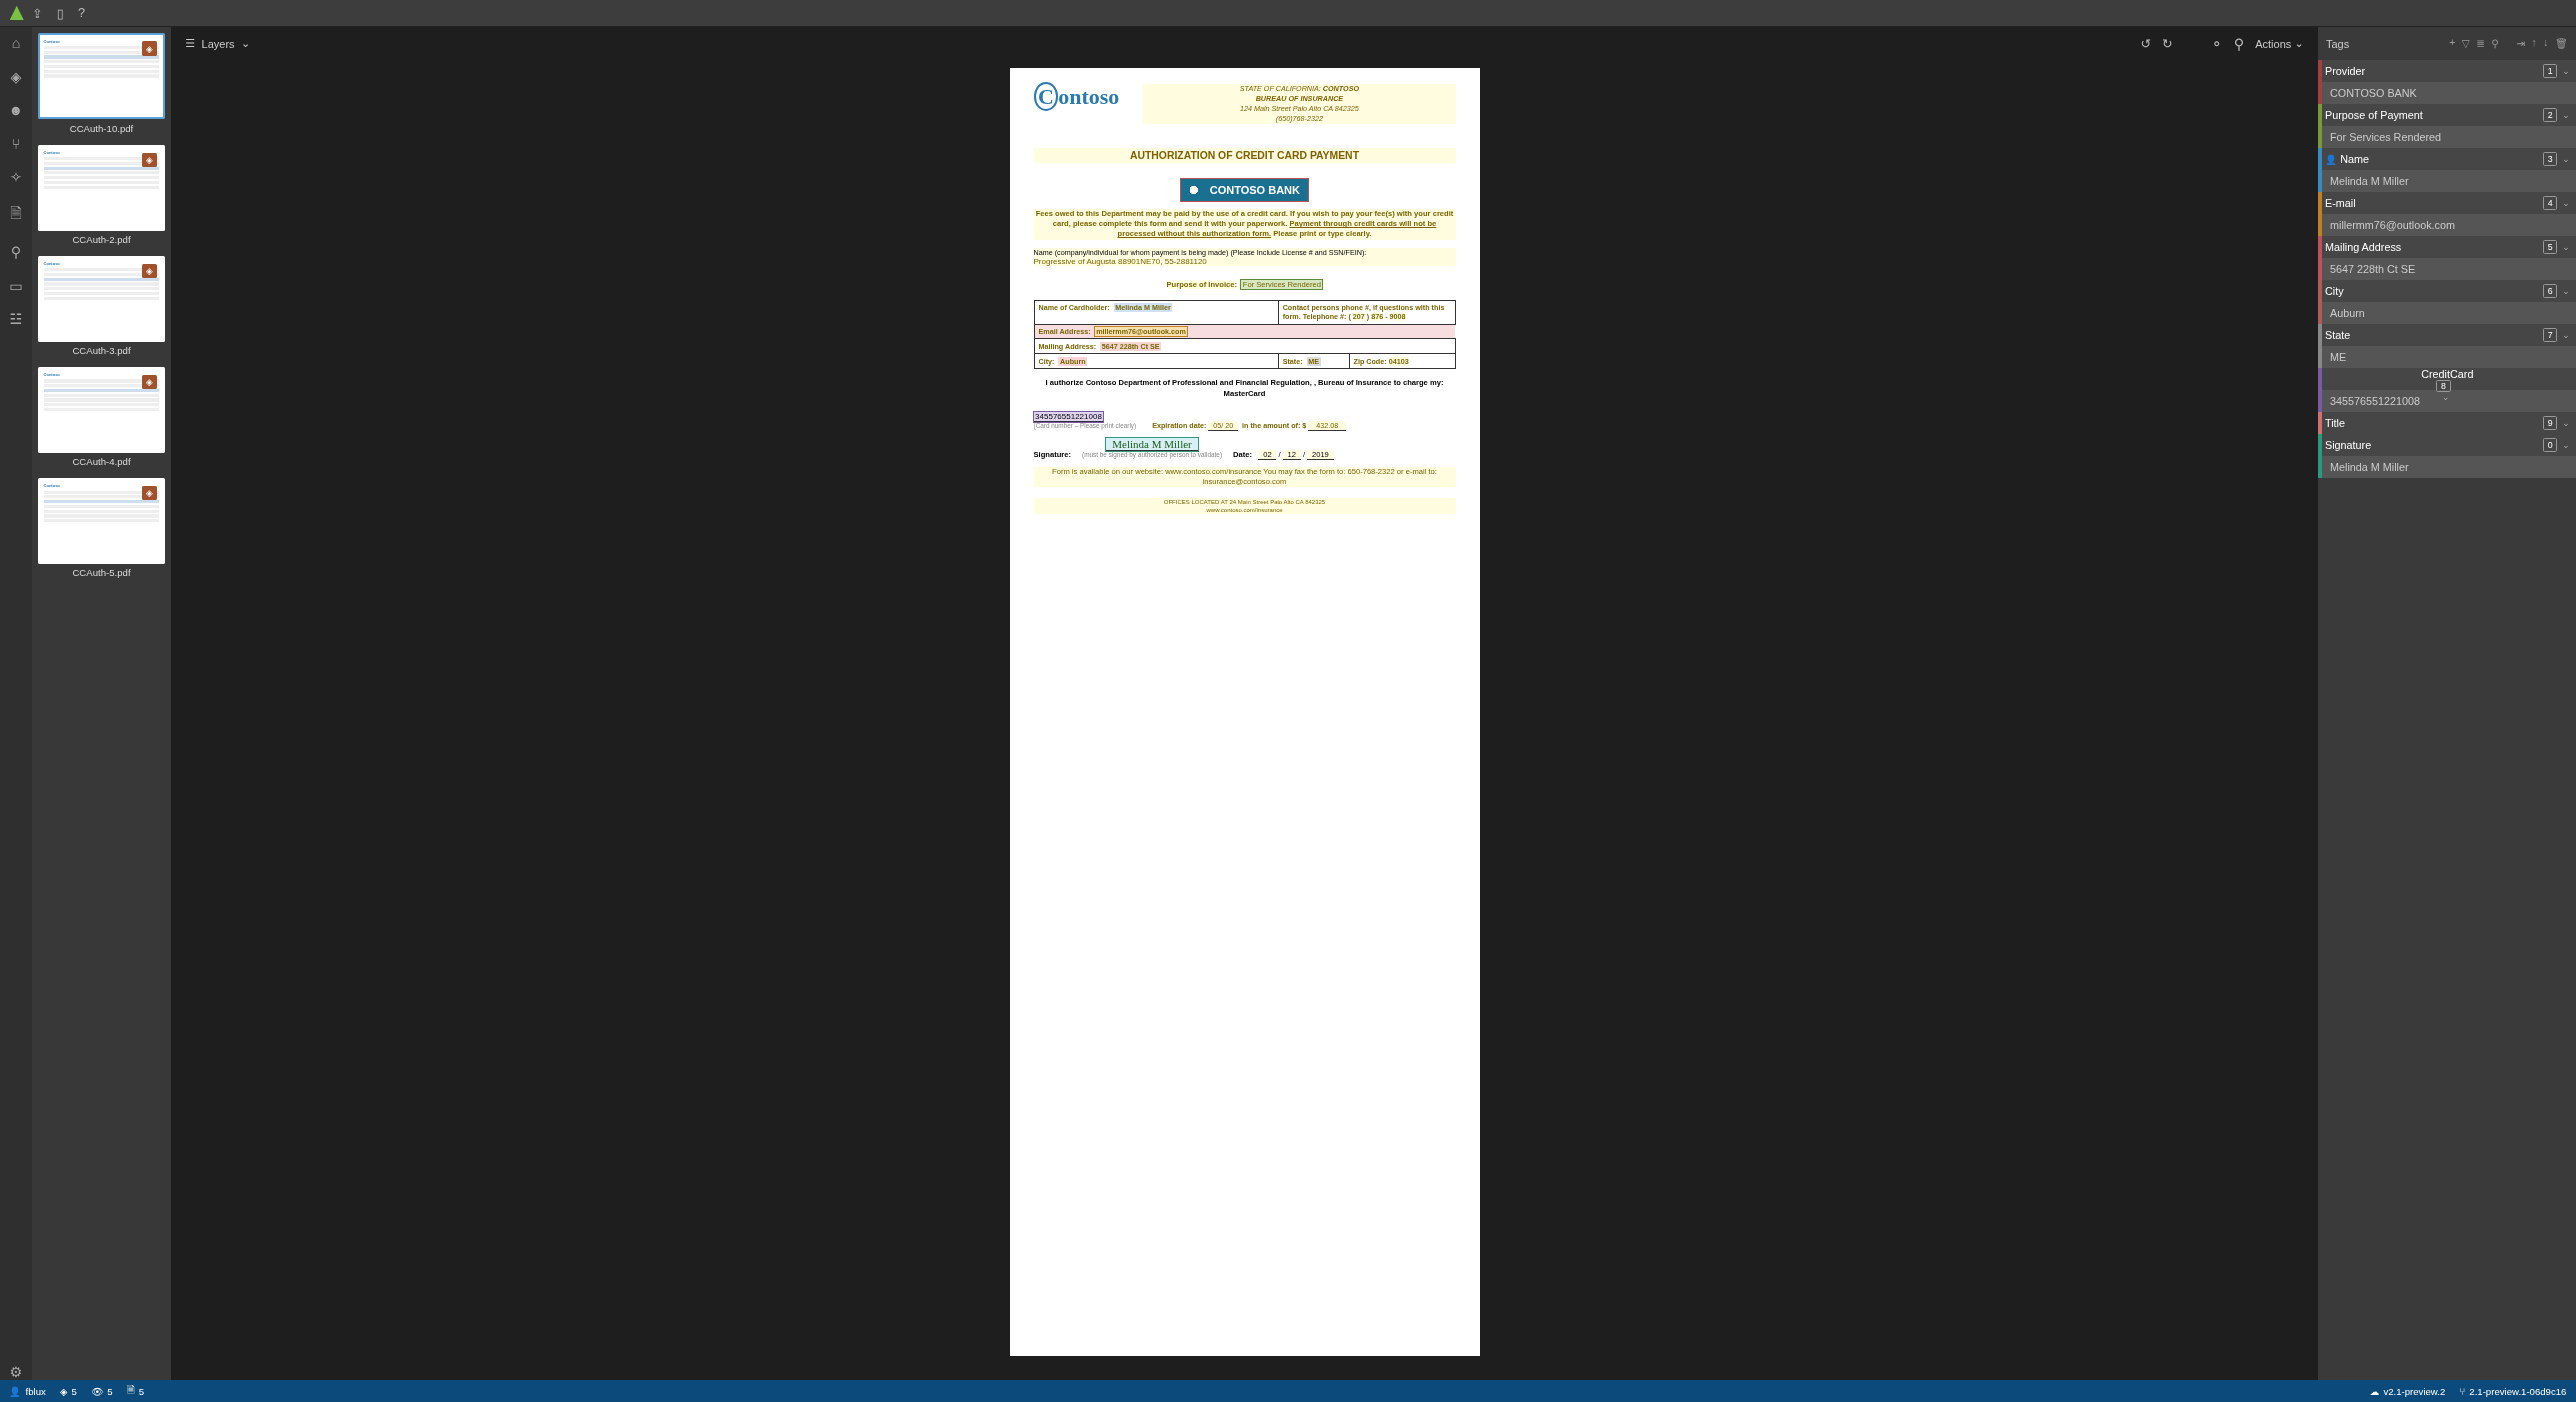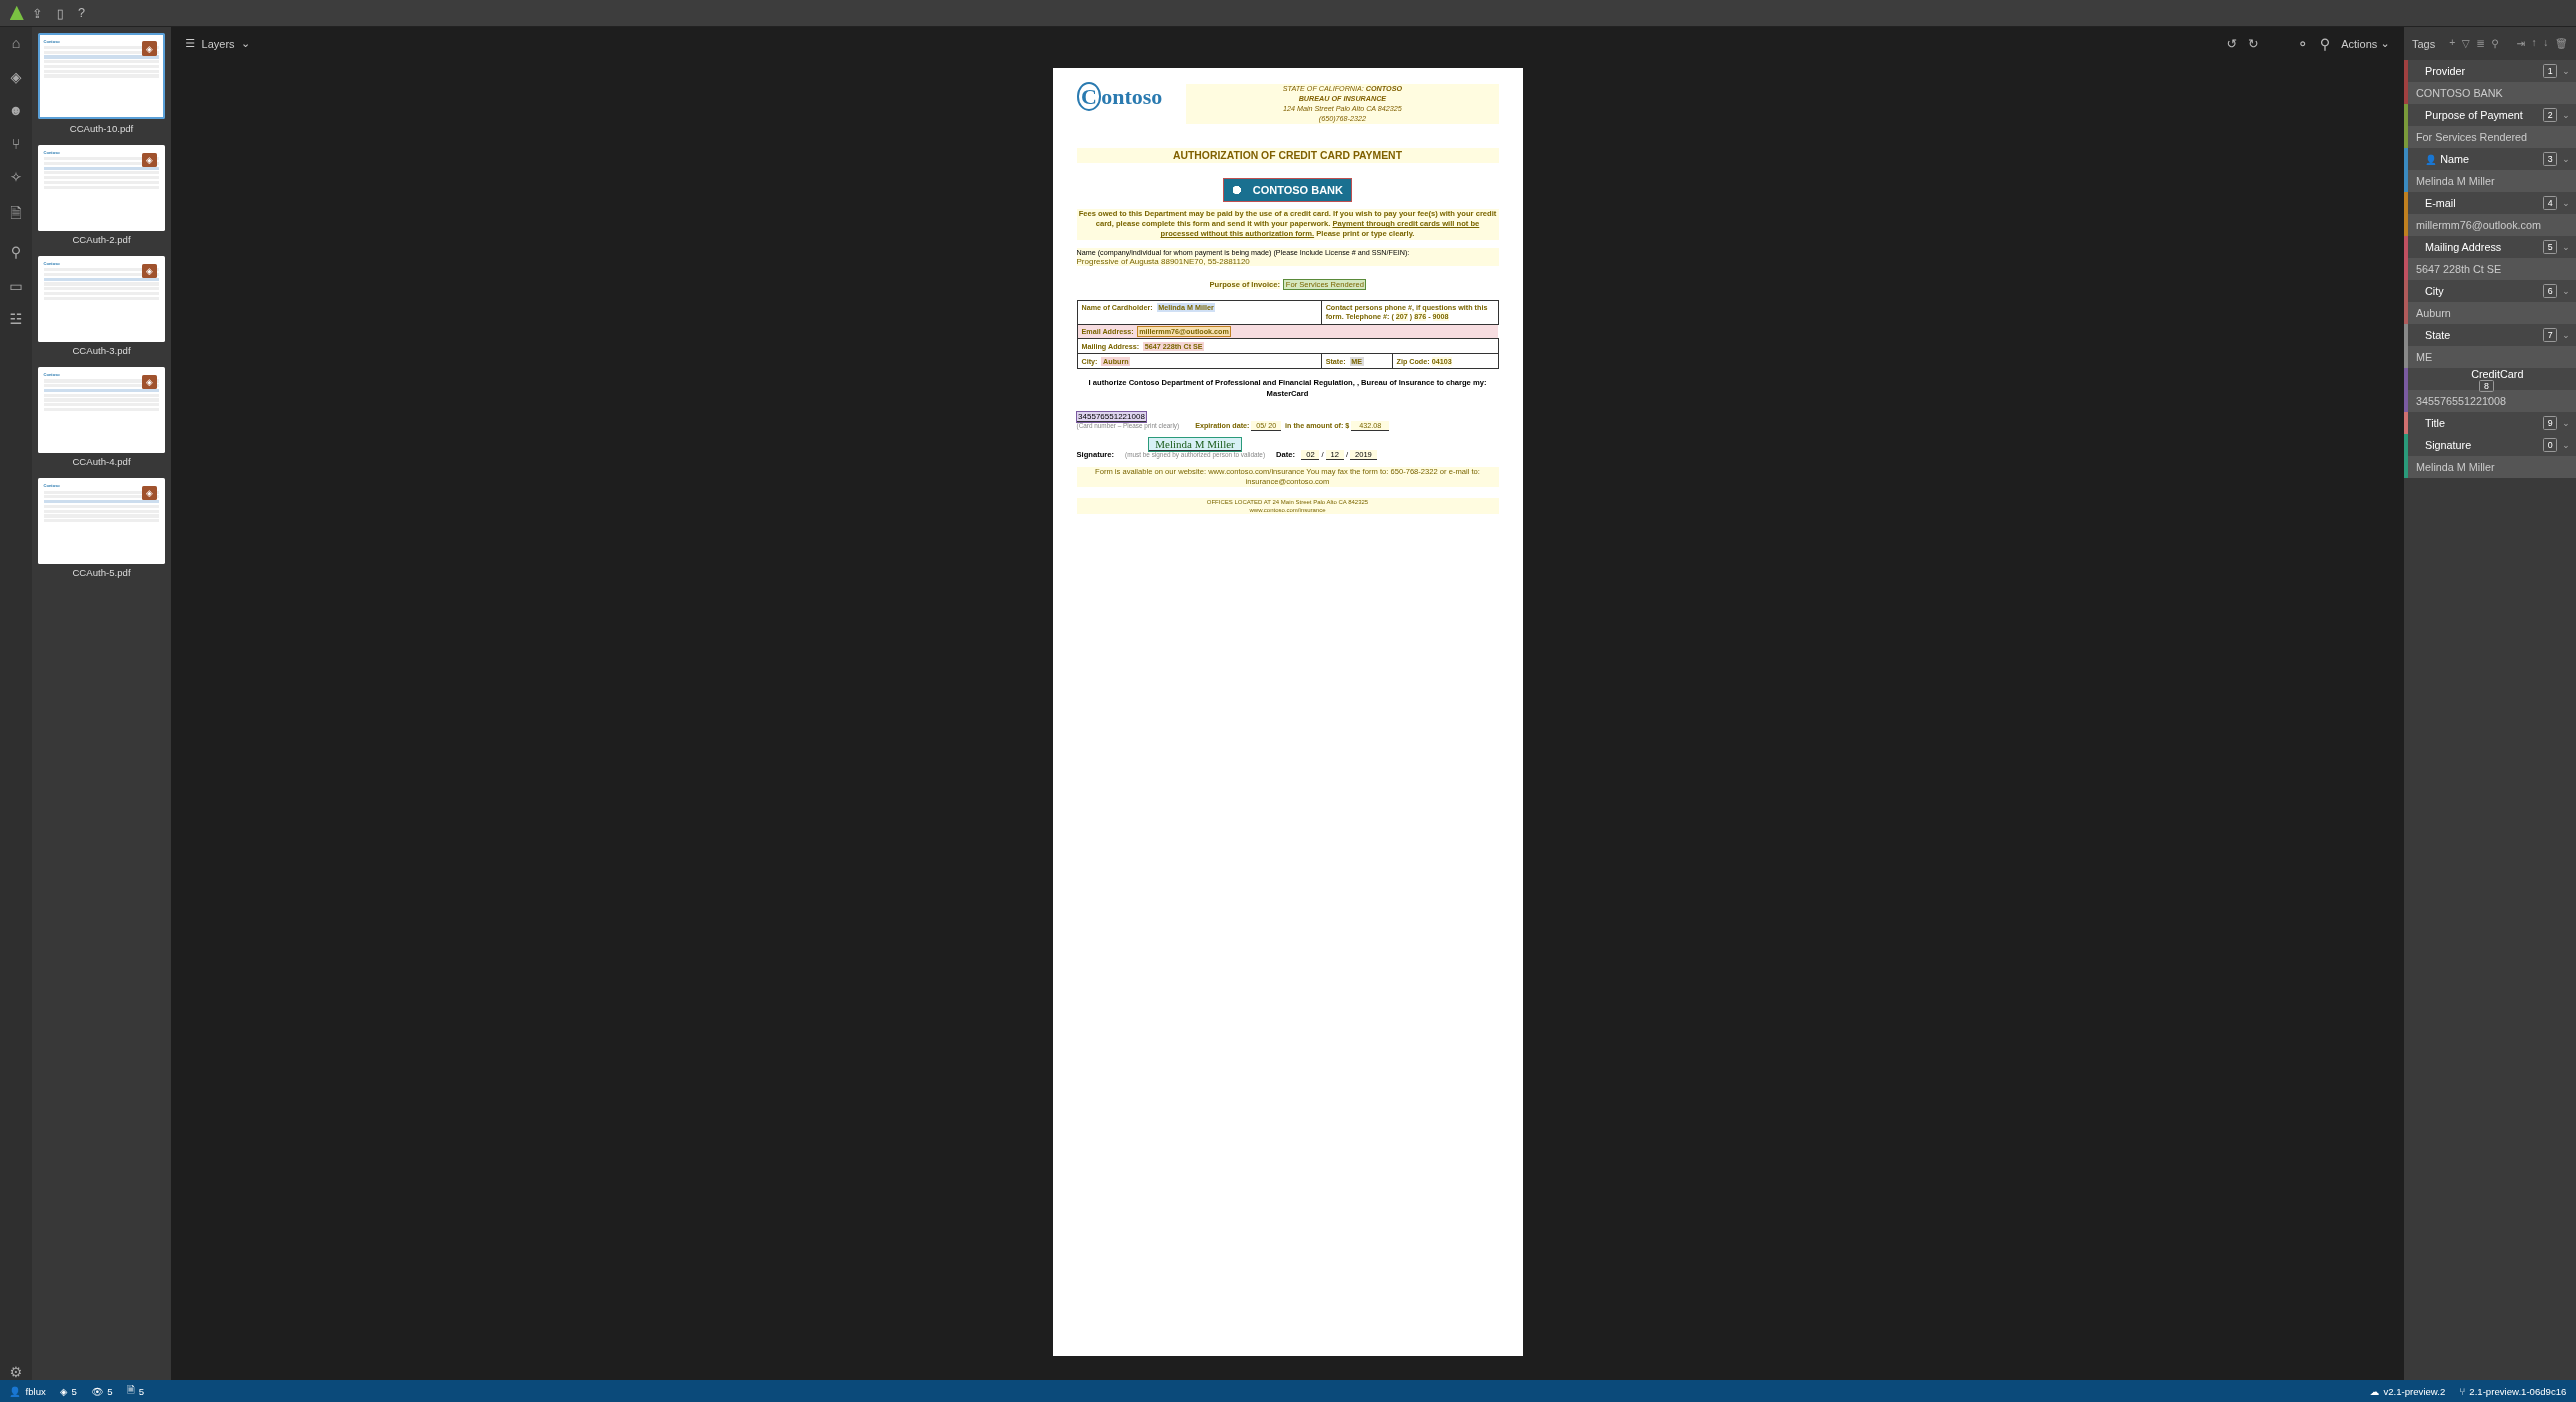"Tags" .tags-panel { width: 172px -> 258px }
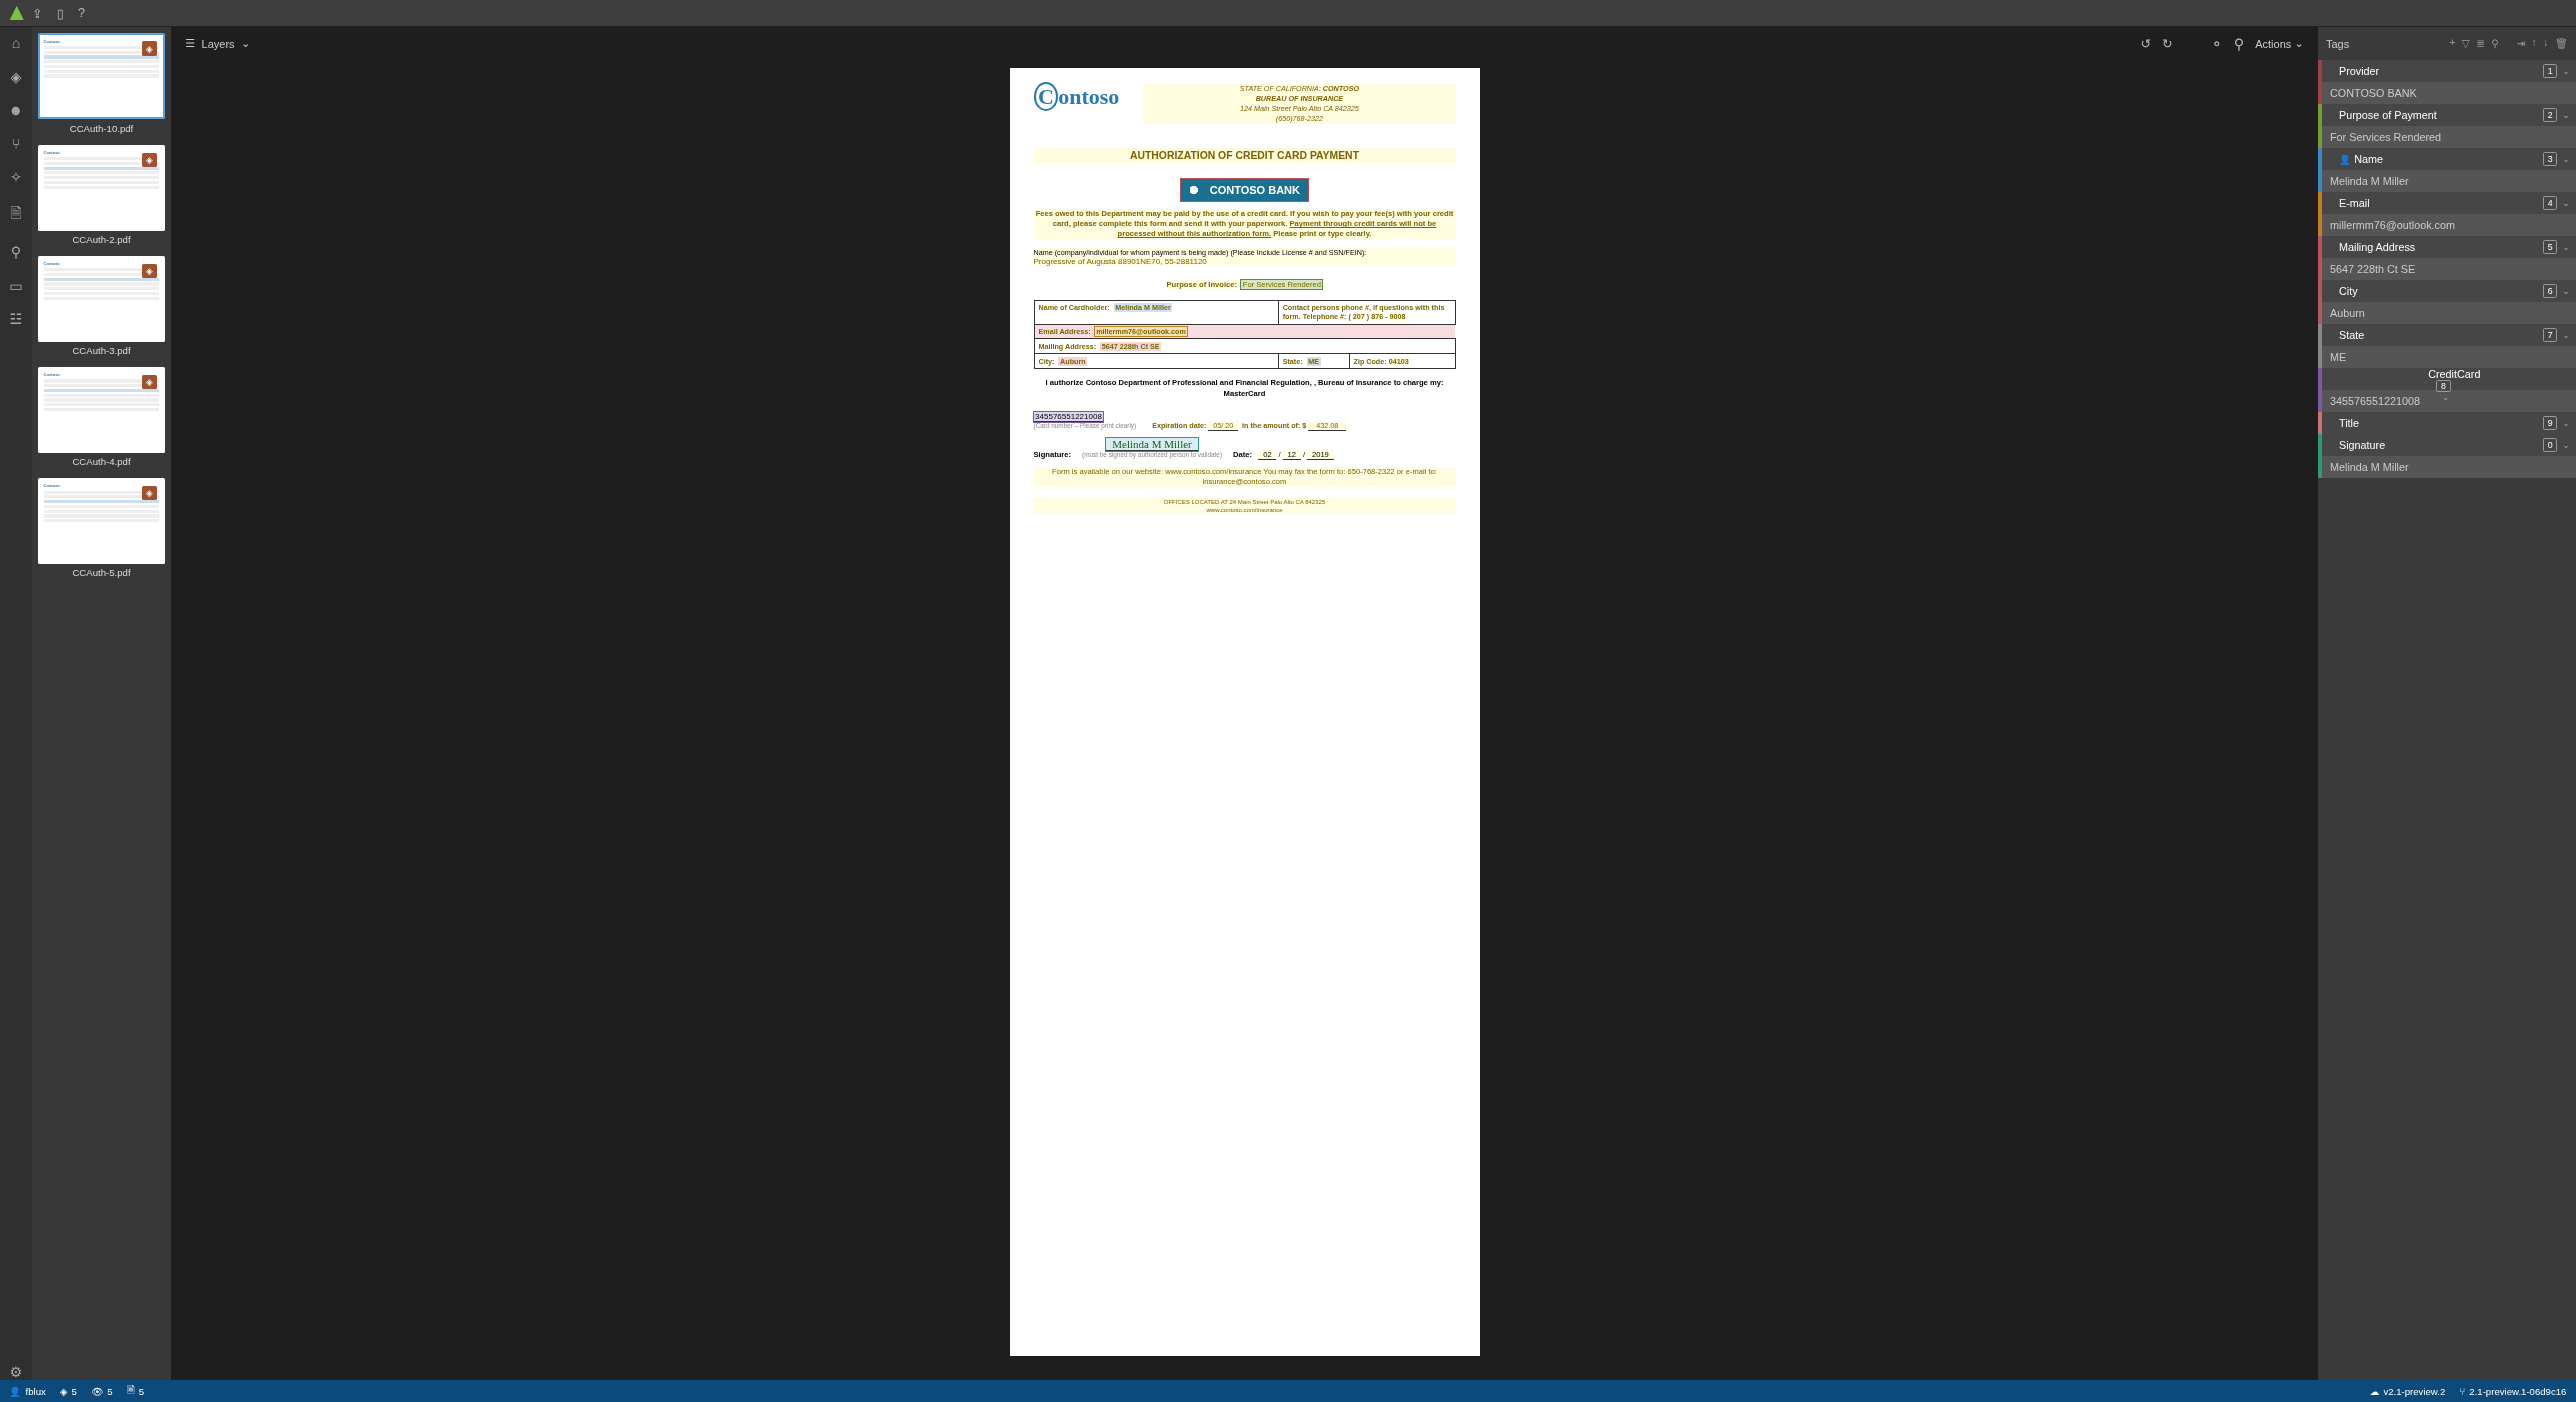"Provider" .tag-name { padding-left: 17px -> 3px }
